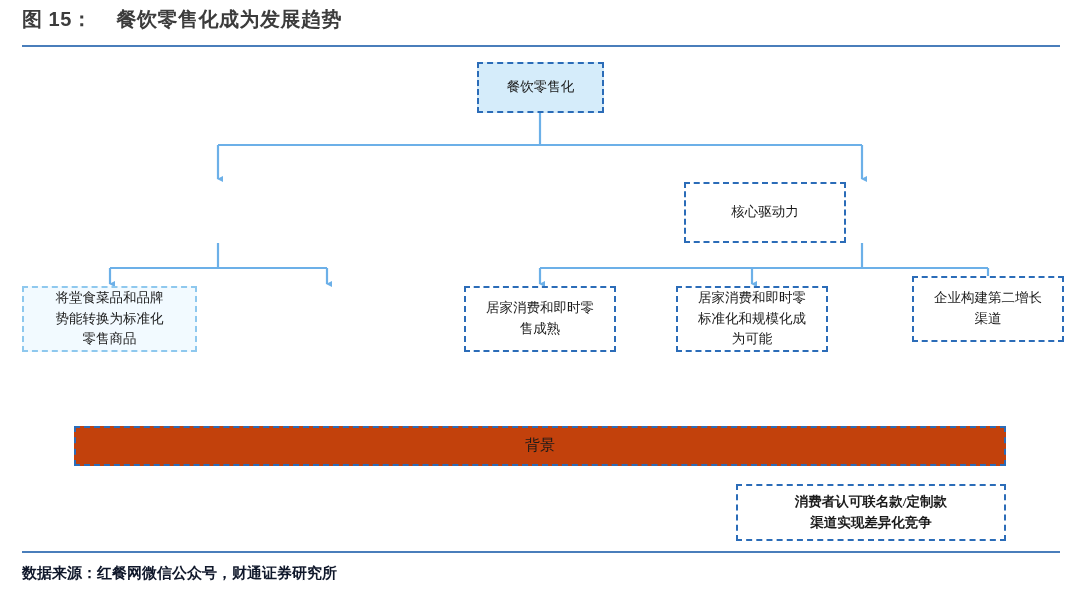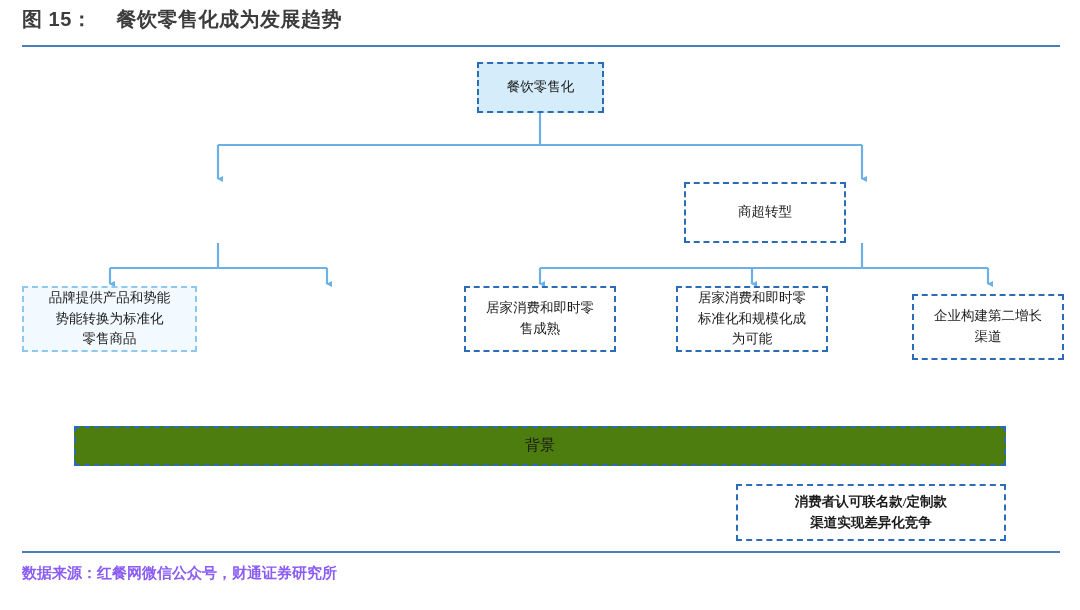"商超转型" div.node { text: 商超转型 -> 核心驱动力 }
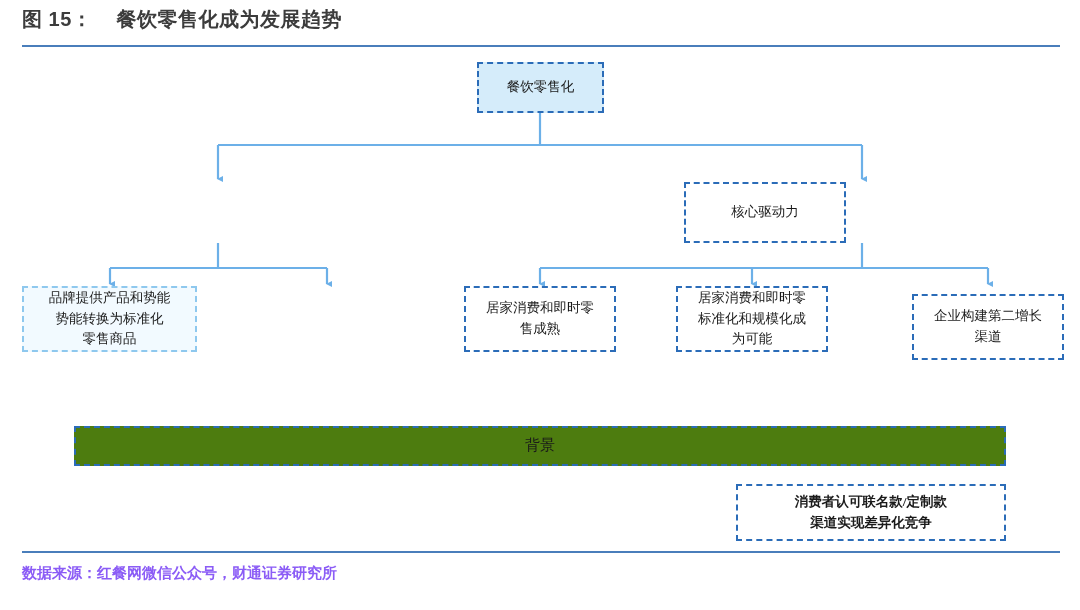"品牌提供产品和势能" div.node { text: 品牌提供产品和势能 -> 将堂食菜品和品牌 }
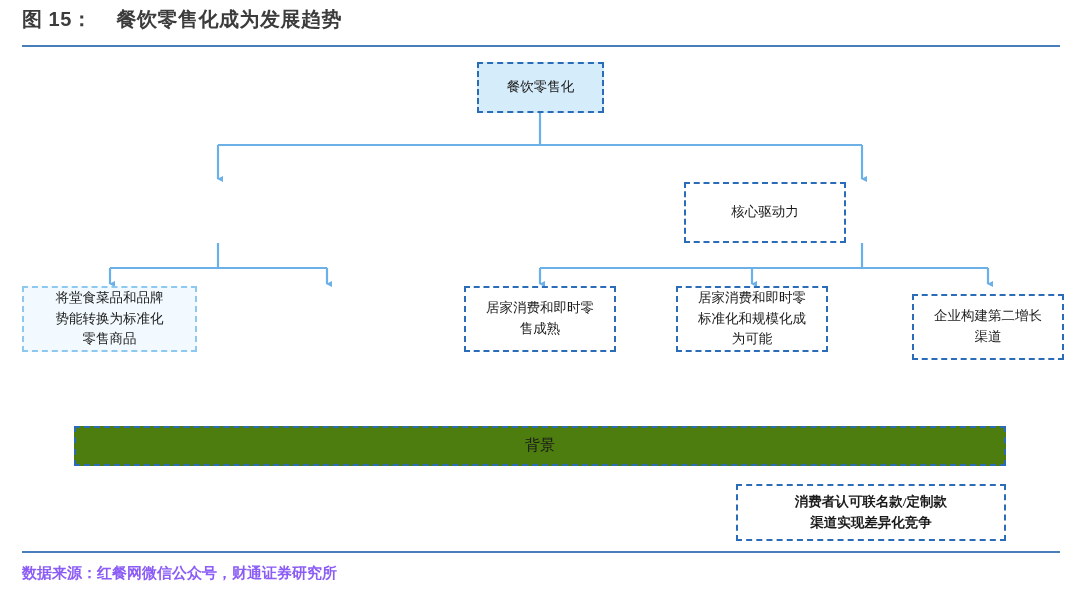"企业构建第二增长" div.node { top: 294px -> 276px }
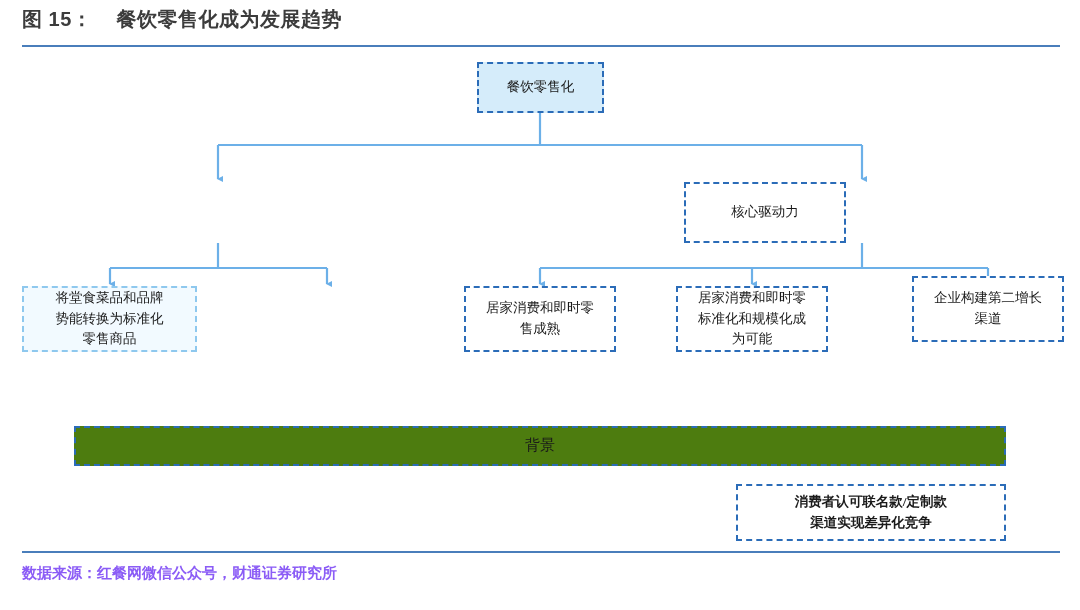"背景" .node.banner { background: #4d7c0f -> #c2410c }
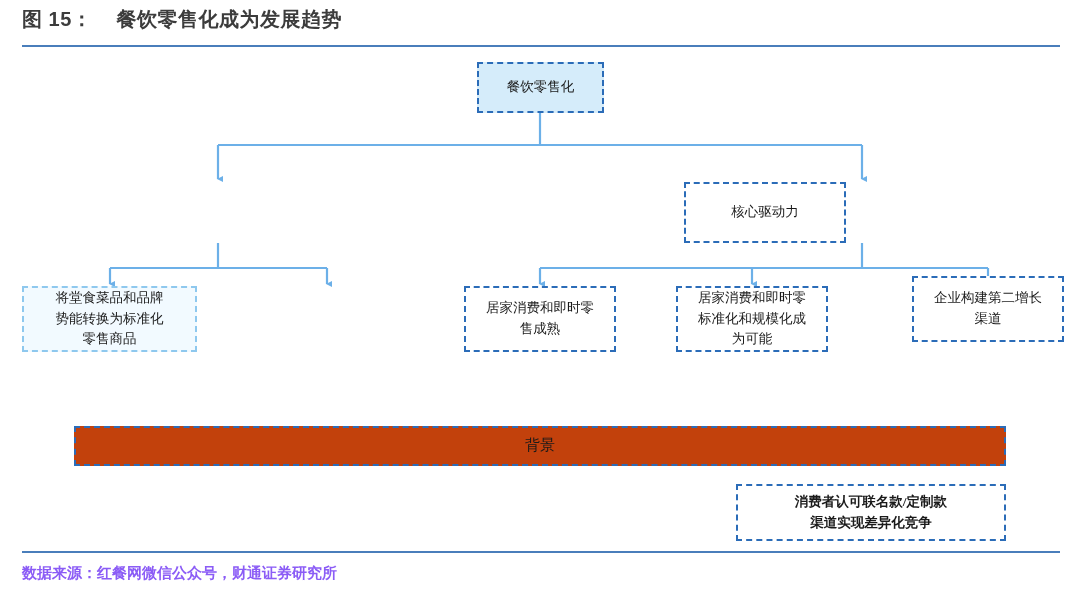"数据来源：红餐网微信公众号，财通证券研究所" #footer-text { color: #8b5cf6 -> #0f172a }
